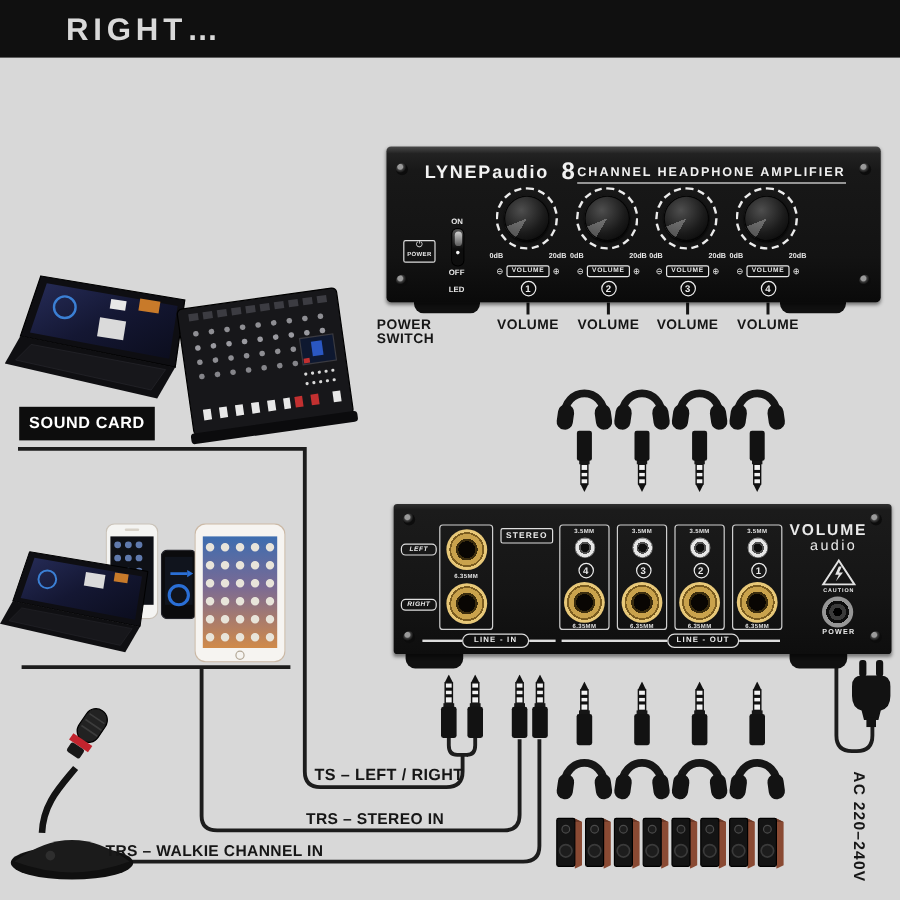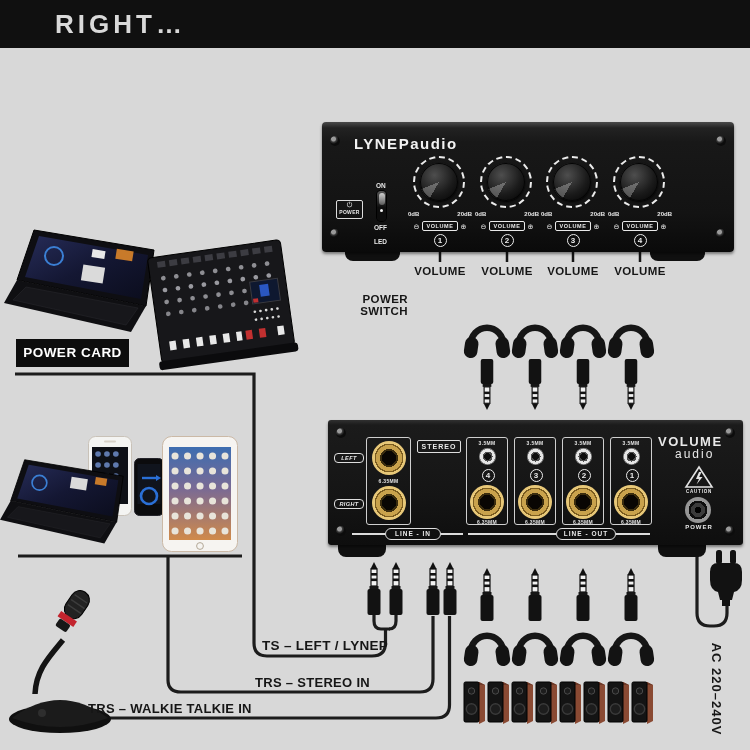"8 CHANNEL HEADPHONE AMPLIFIER" span.fp-title-wrap { html: none -> <span><span>8</span><span>CHANNEL HEADPHONE AMPLIFIER</span></span> }
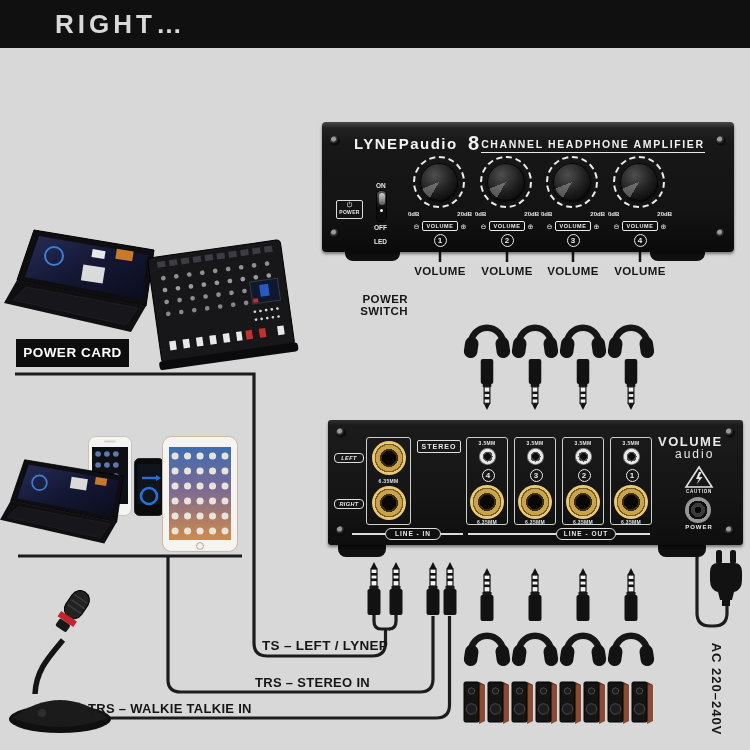"POWER SWITCH" #power-switch-callout { margin-top: 28px -> none; text-align: right -> left }
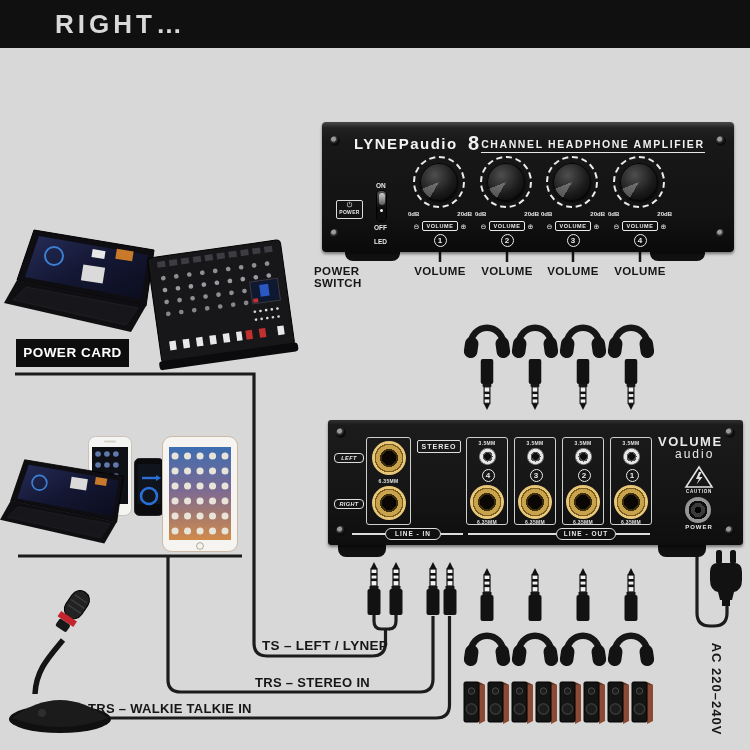"POWER CARD" div.soundcard-label { text: POWER -> SOUND }
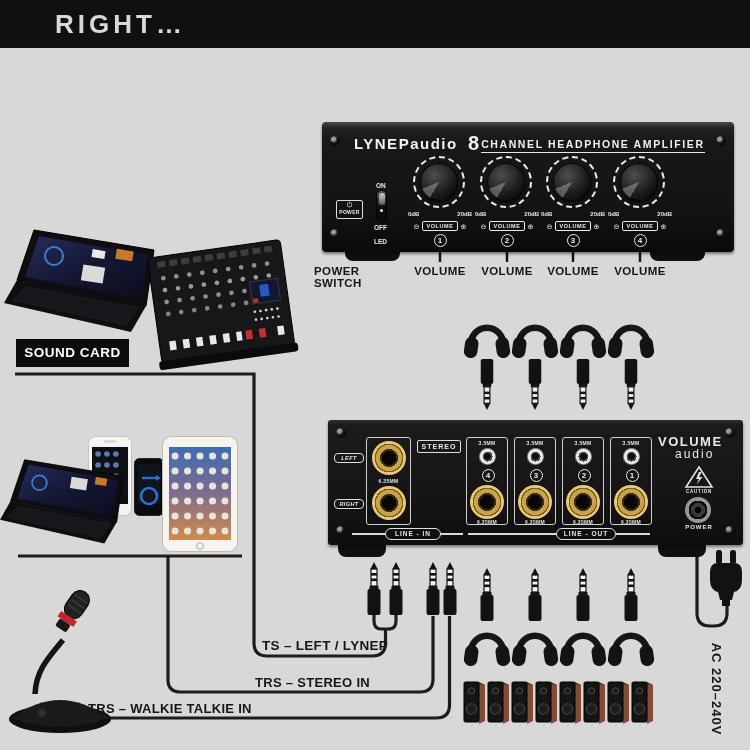"TS – LEFT / LYNEP" div.wire-label { text: LYNEP -> RIGHT }
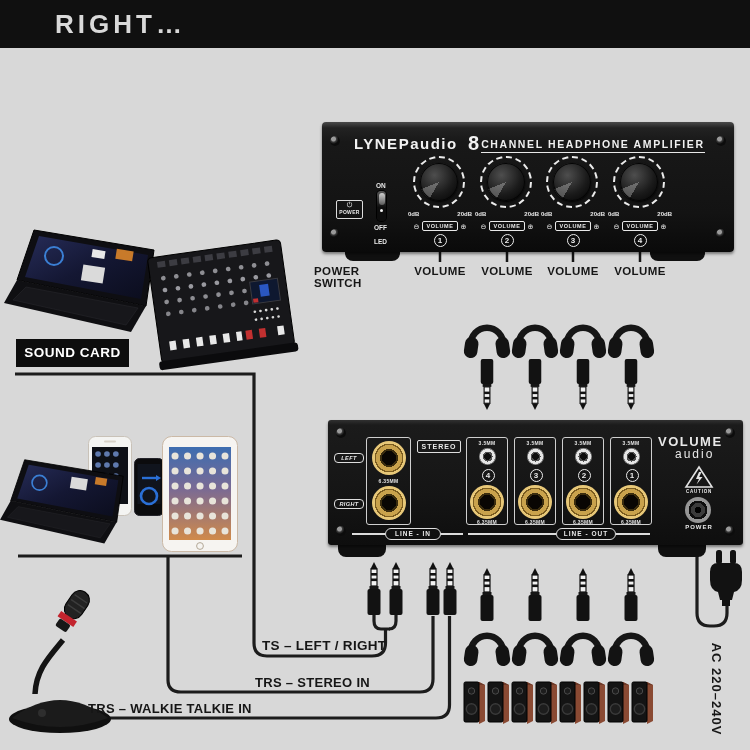"TRS – WALKIE TALKIE IN" div.wire-label { text: TALKIE -> CHANNEL }
